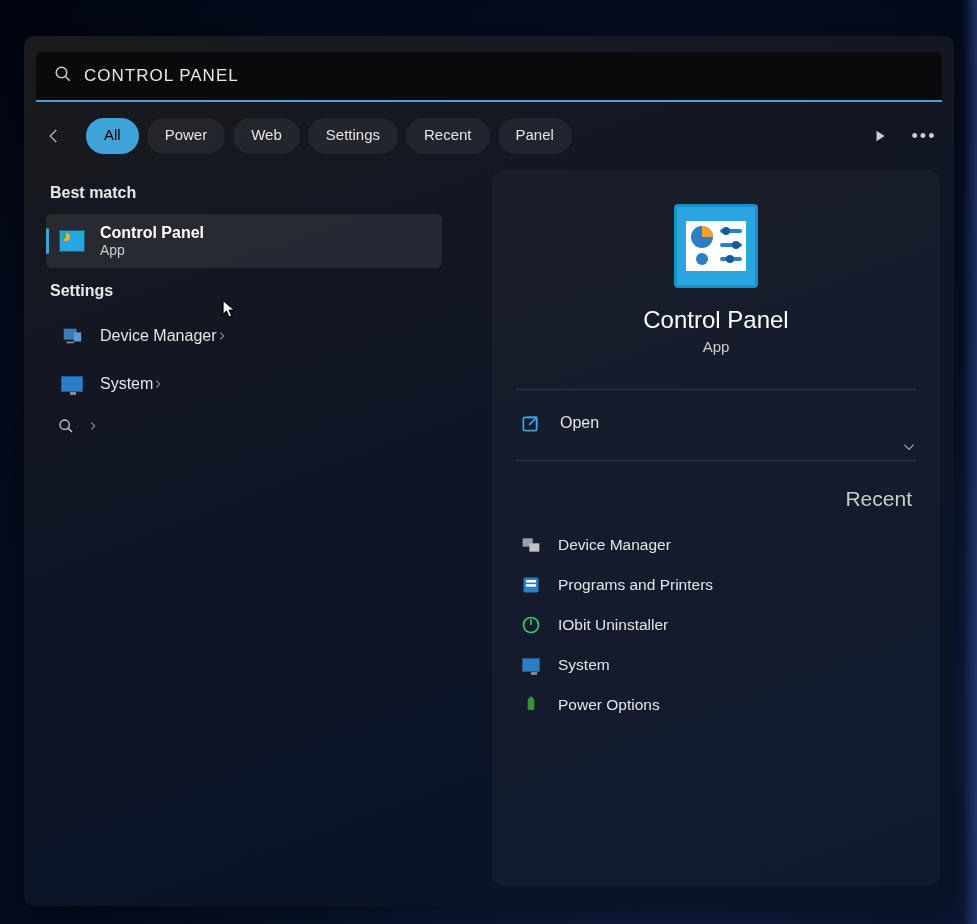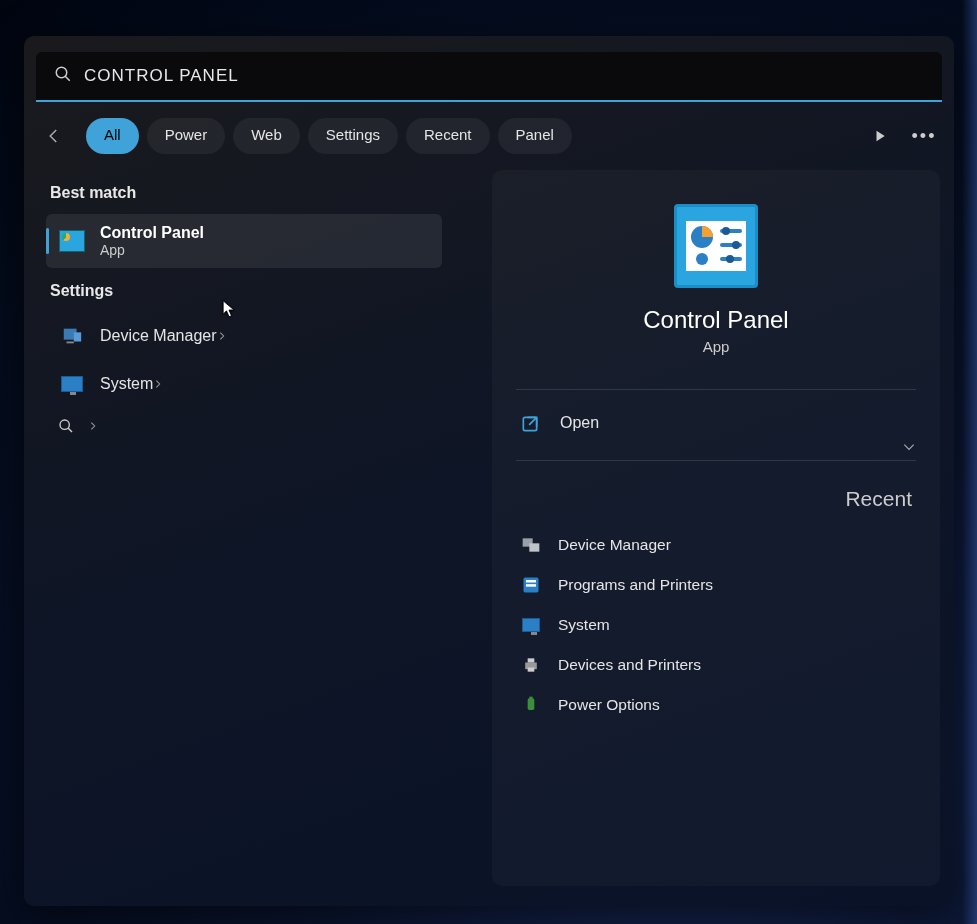"IObit Uninstaller" div.recent-item { html: none -> <div> <span> <svg> <circle></circle> <line></line> </svg> </span> <span>IObit Uninstaller</span> </div> }
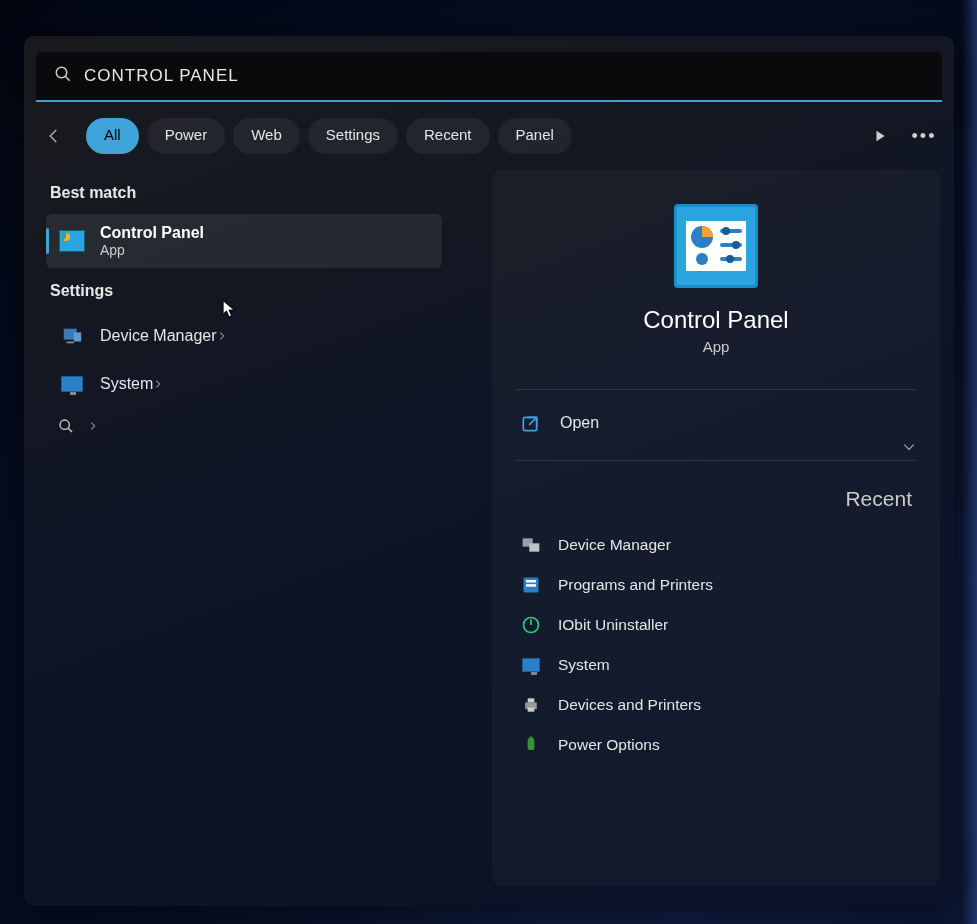"Devices and Printers" div.recent-item { html: <div> <span> <svg> <rect></rect> <rect></rect> <rect></rect> </svg> </span> <span>Devices and Printers</span> </div> -> none }
